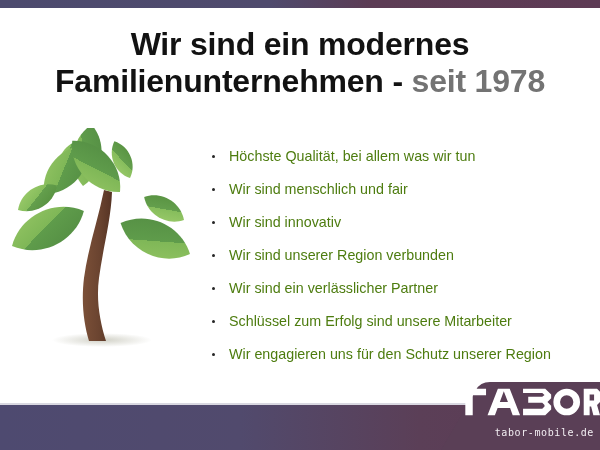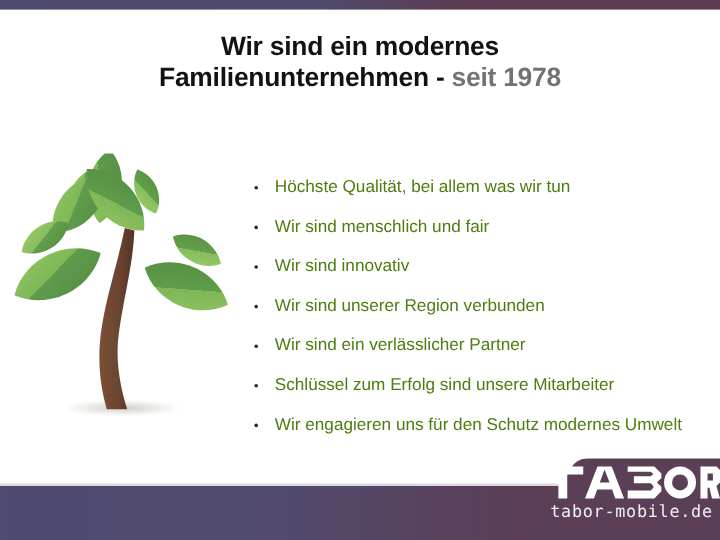"Wir sind ein modernes" #headline { font-size: 22px -> 32px }
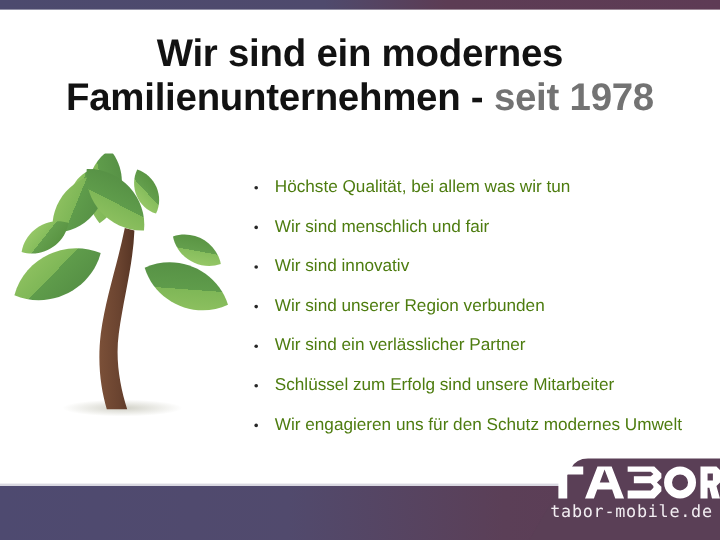"Wir engagieren uns für den" span { text: modernes Umwelt -> unserer Region }
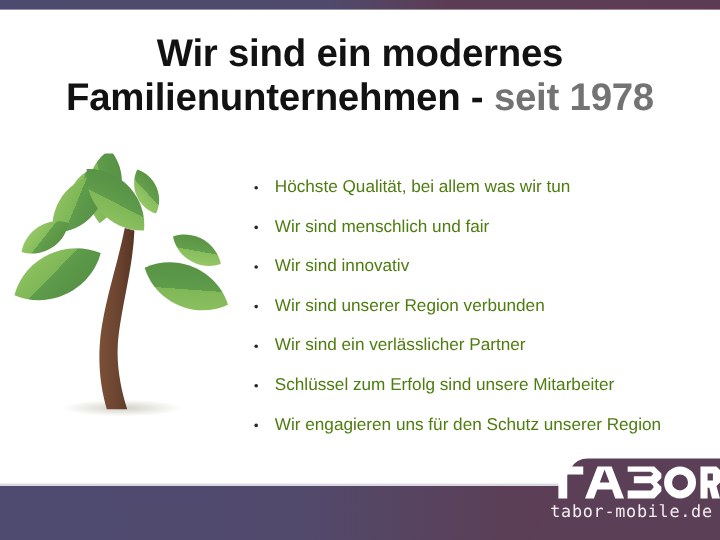"tabor-mobile.de" #logo-tagline { font-size: 14px -> 10px; margin-top: 1px -> 9px }
